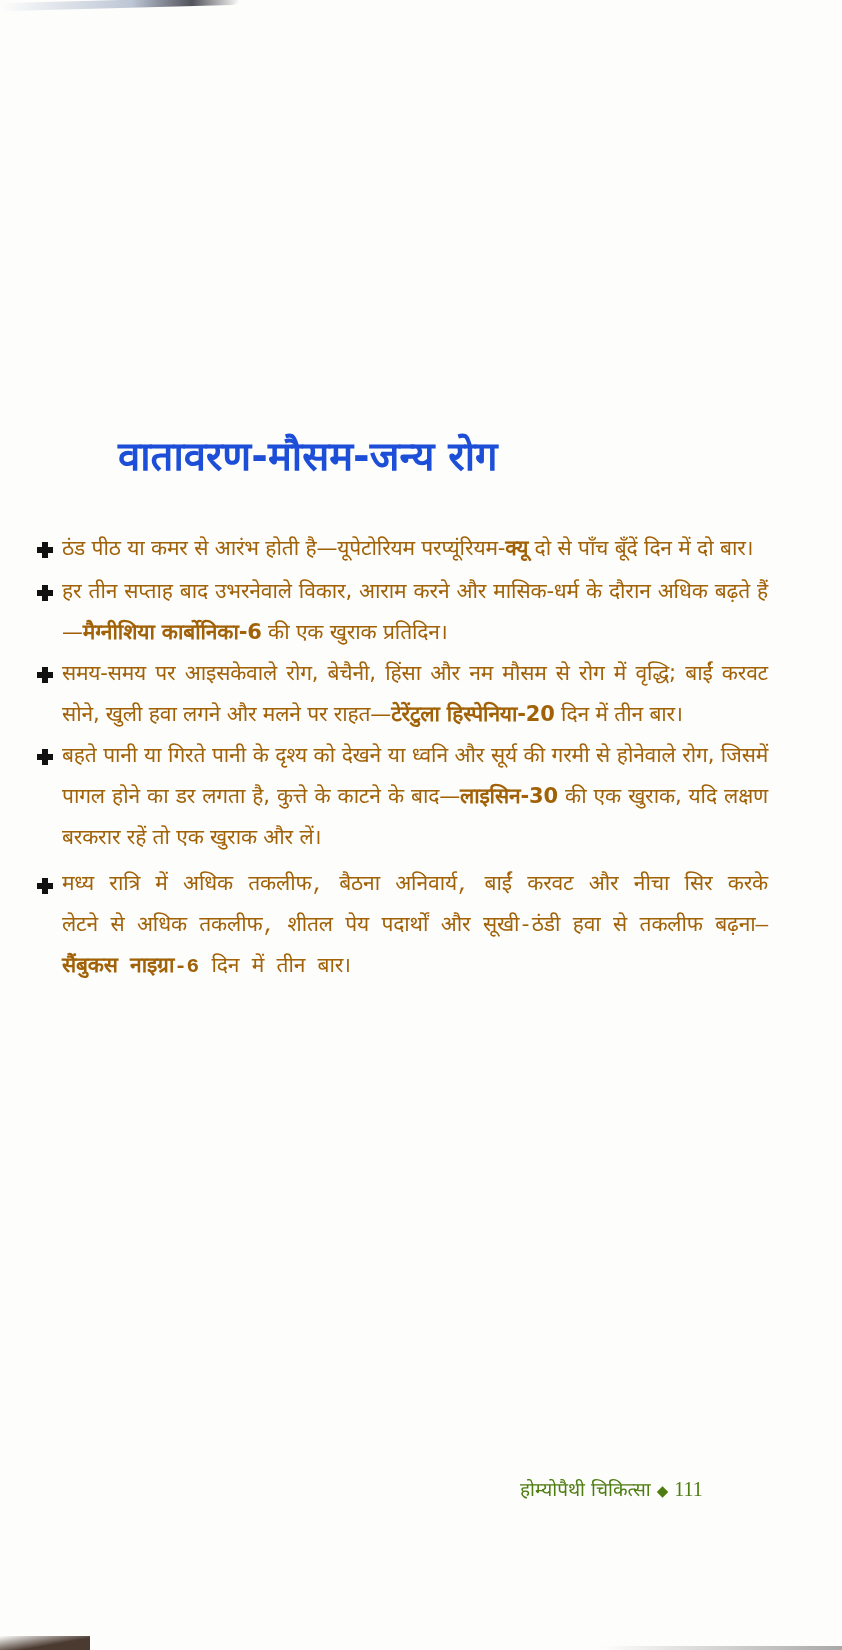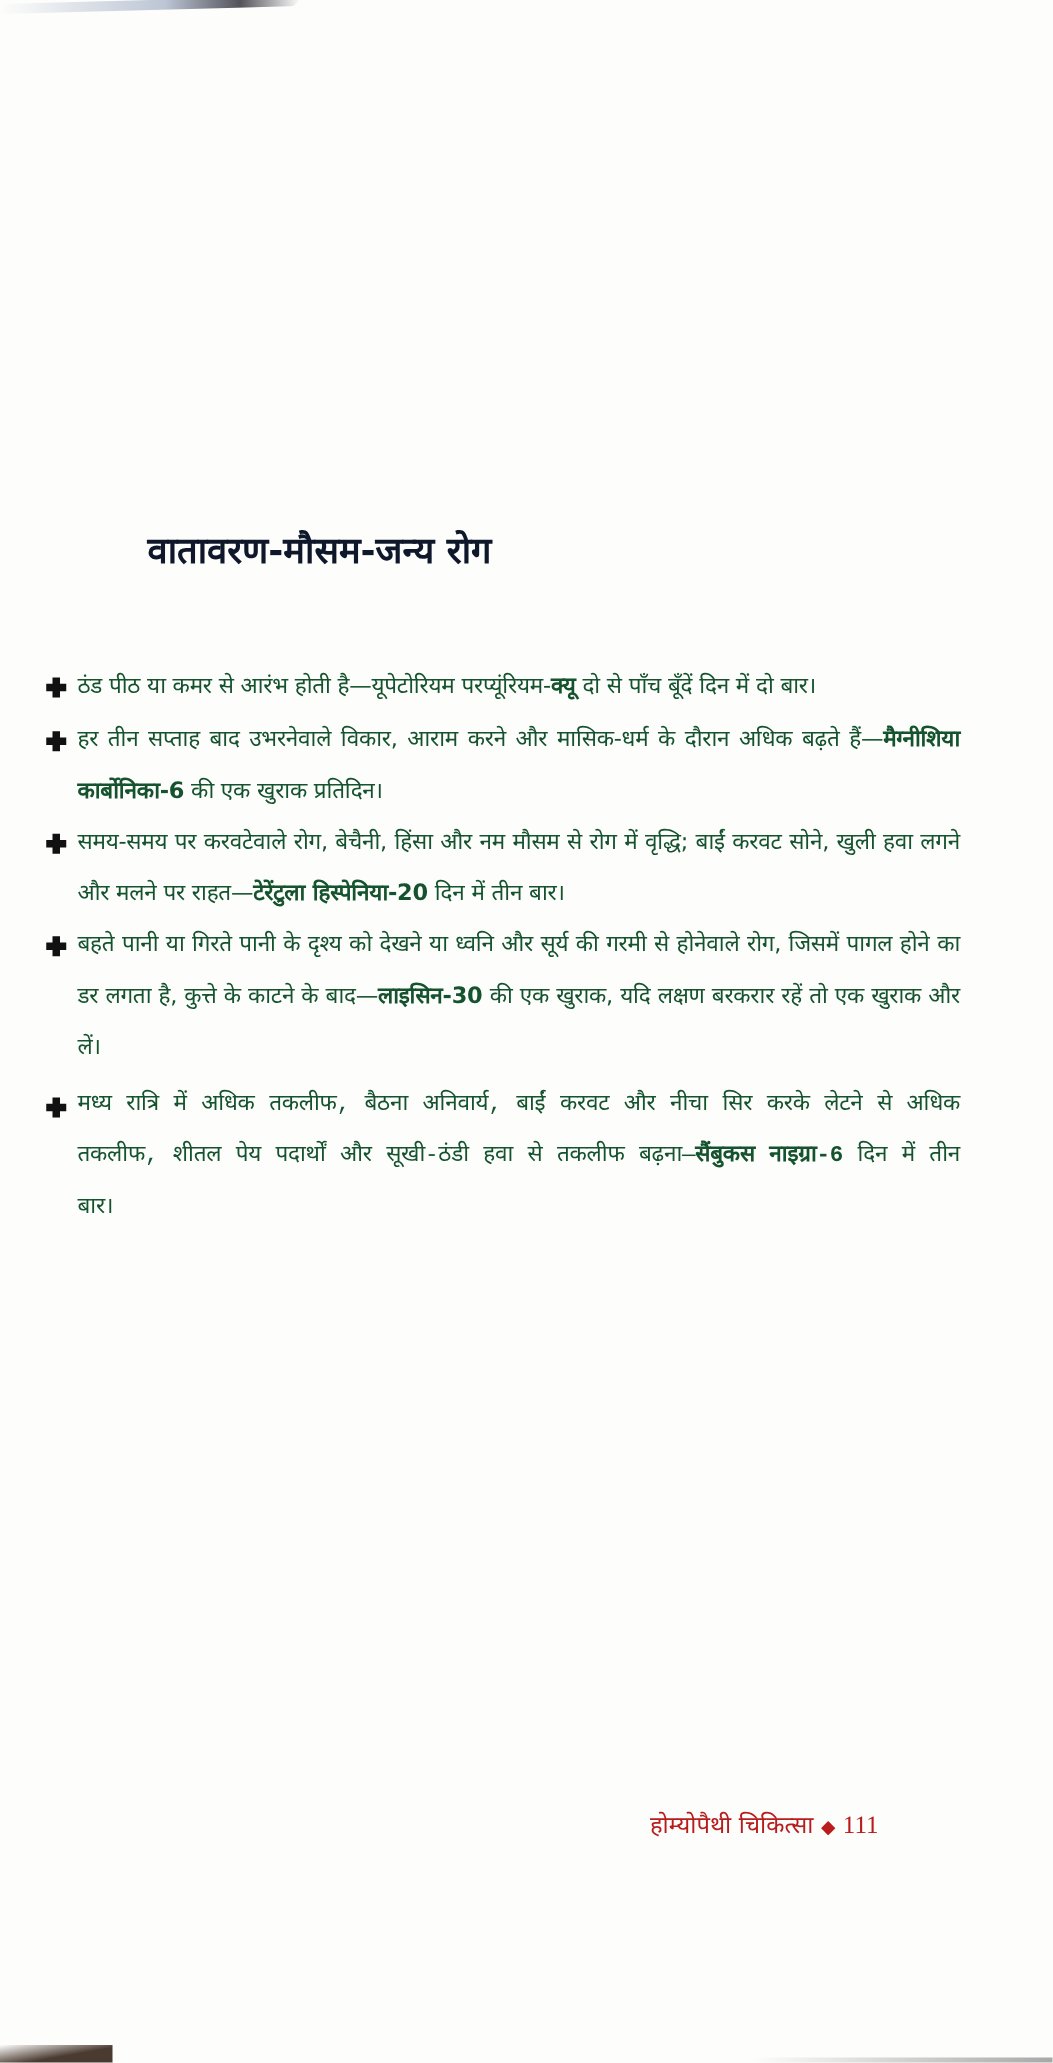"वातावरण-मौसम-जन्य रोग" .title { color: #0f172a -> #1d4ed8; font-size: 29px -> 40px }
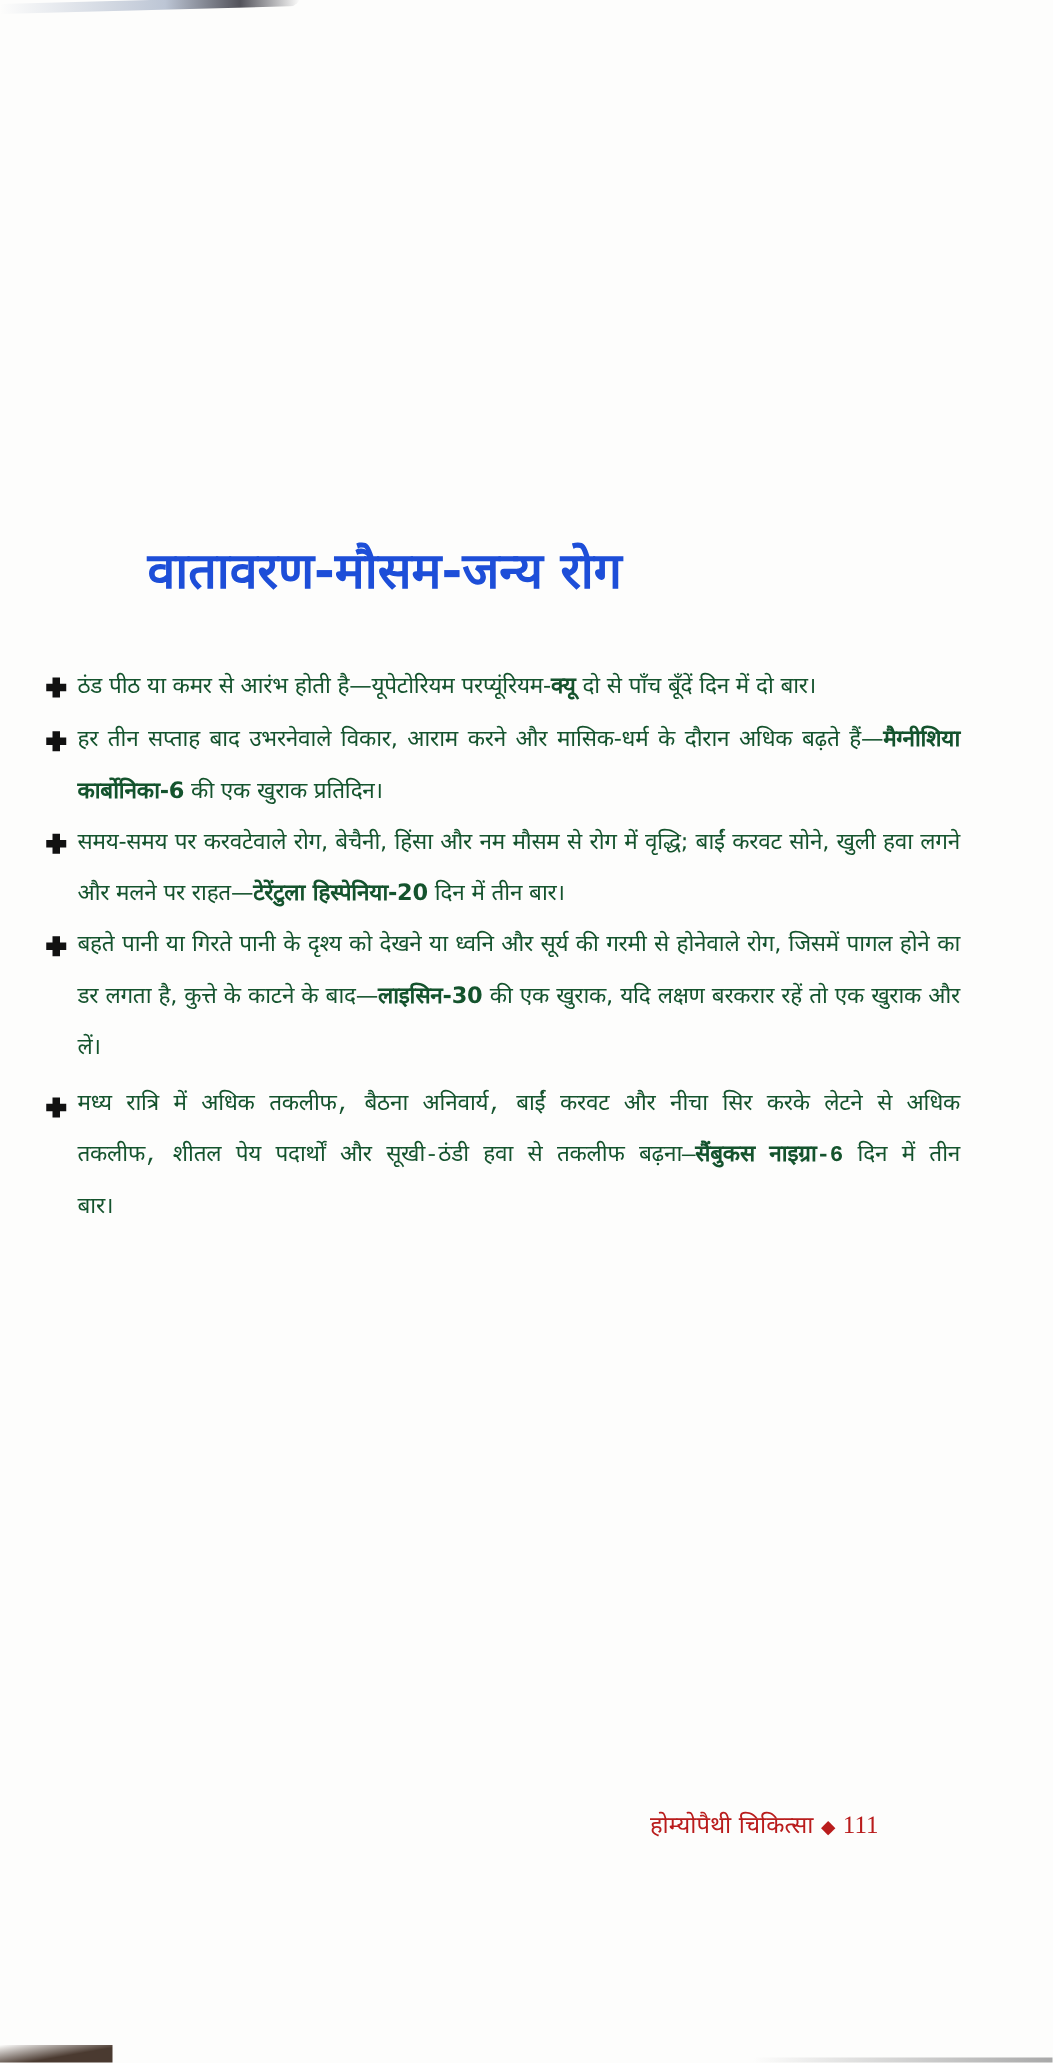"ठंड पीठ या कमर से" .text { color: #14532d -> #a16207; font-size: 18px -> 21px }
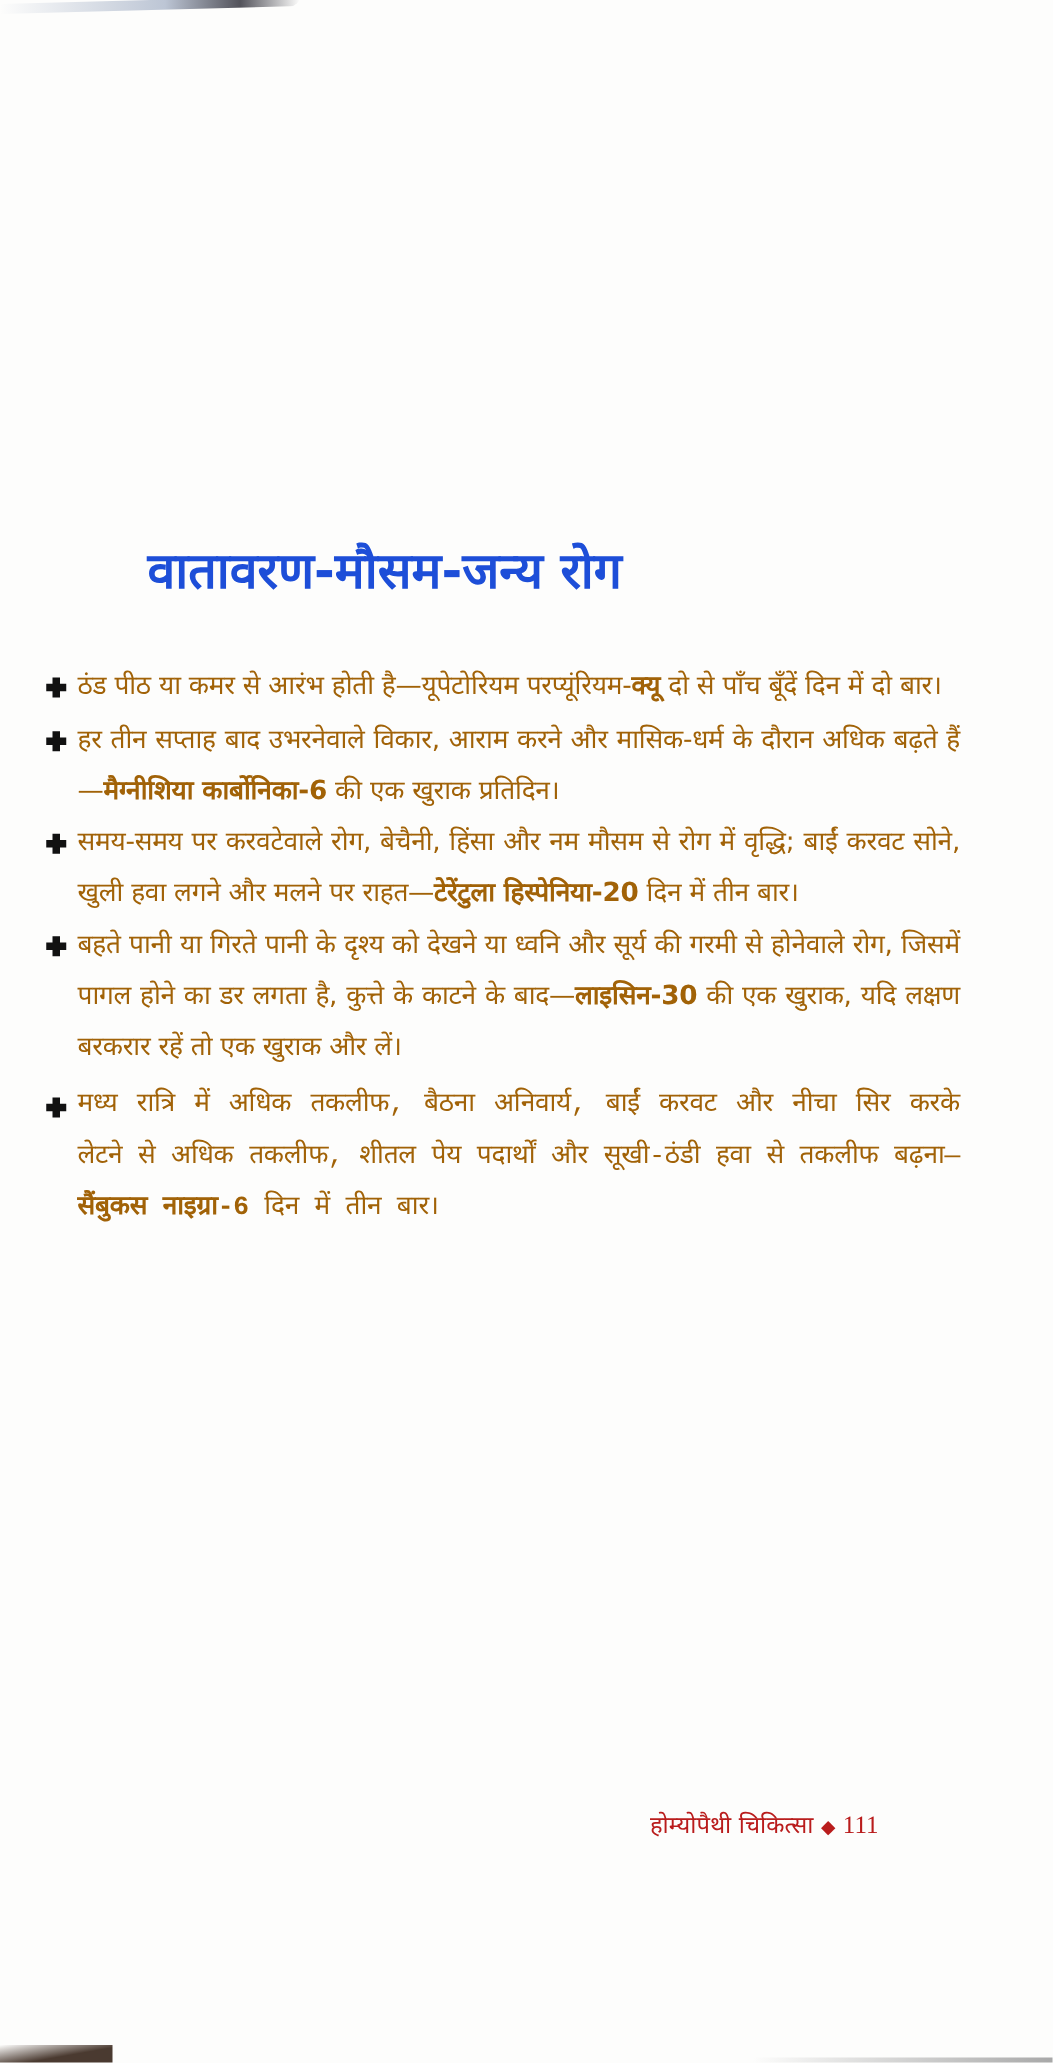"समय-समय पर करवटेवाले रोग, बेचैनी," span { text: करवटेवाले -> आइसकेवाले }
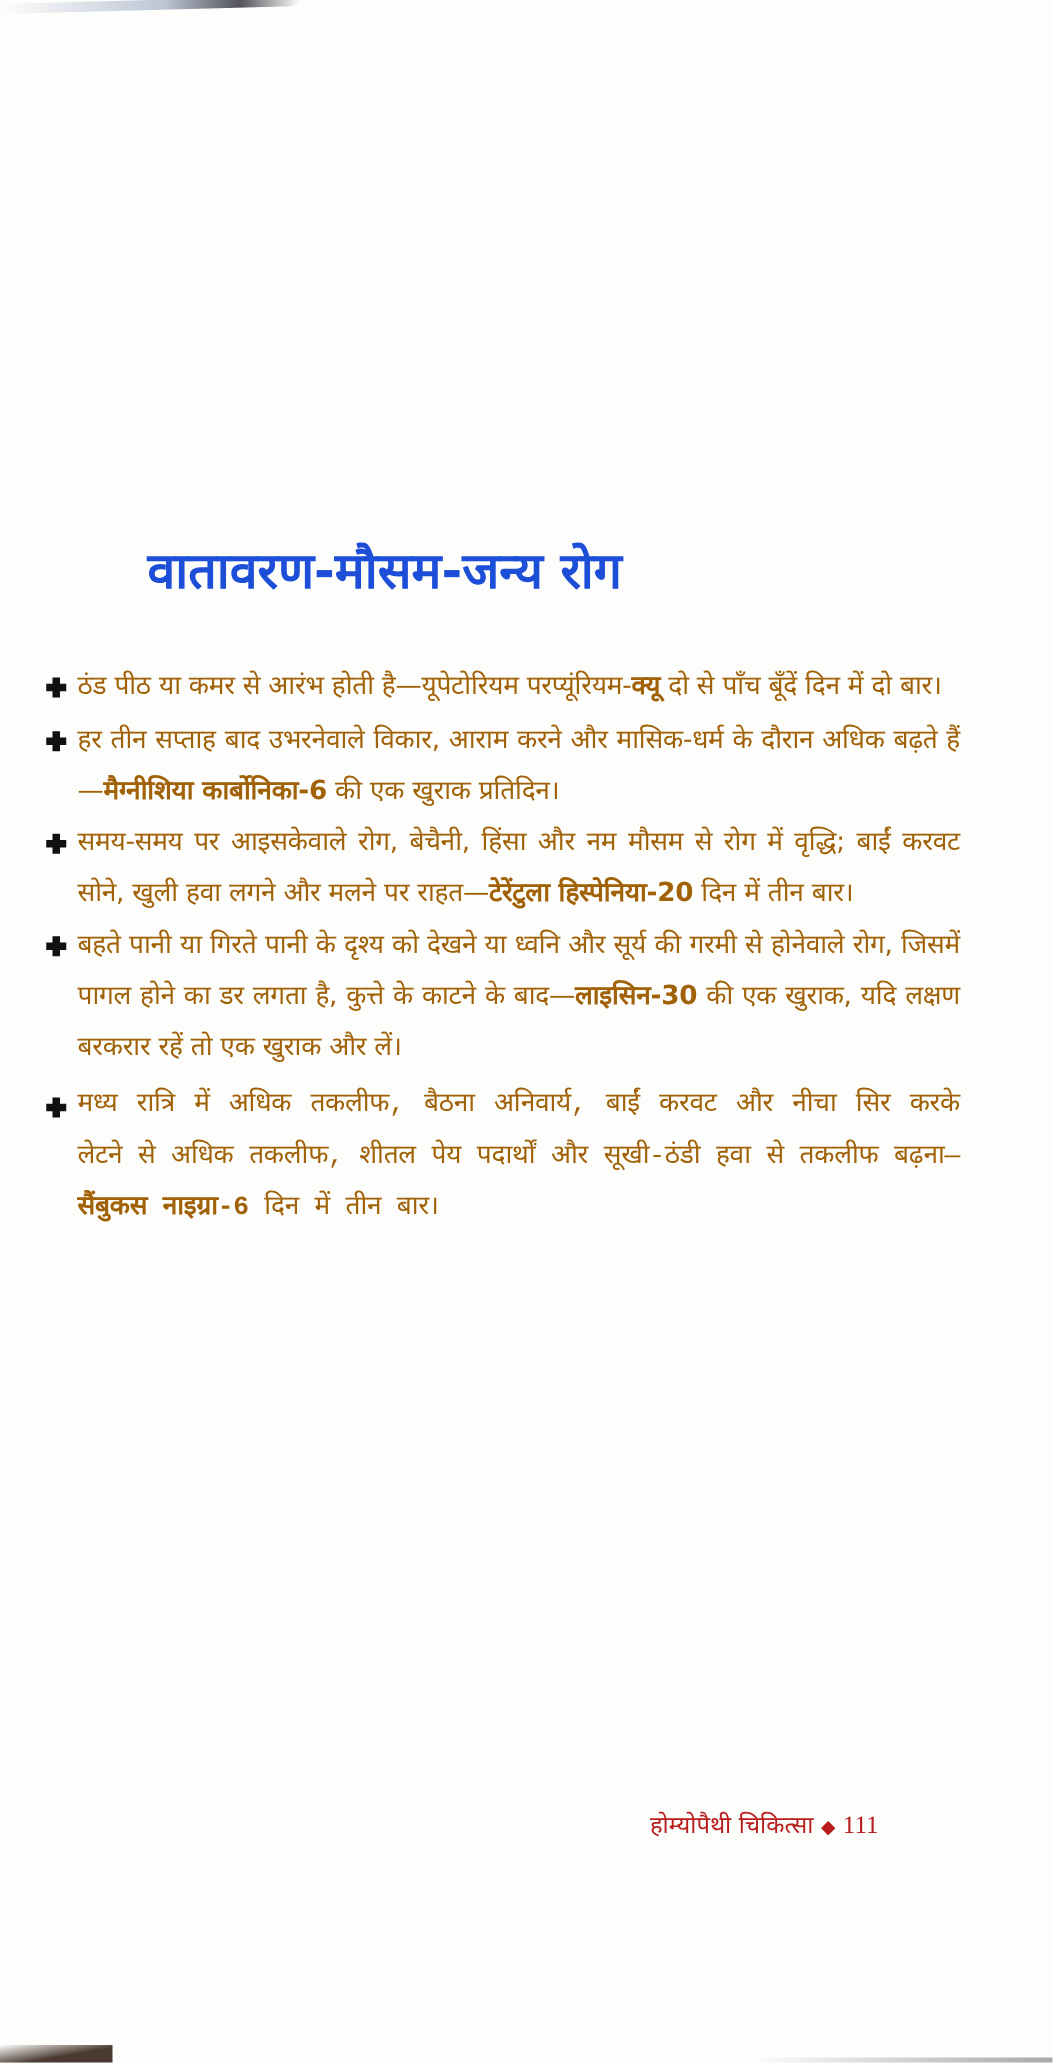"होम्योपैथी चिकित्सा ◆ 111" .footer { color: #b91c1c -> #4d7c0f; top: 1446px -> 1476px }
